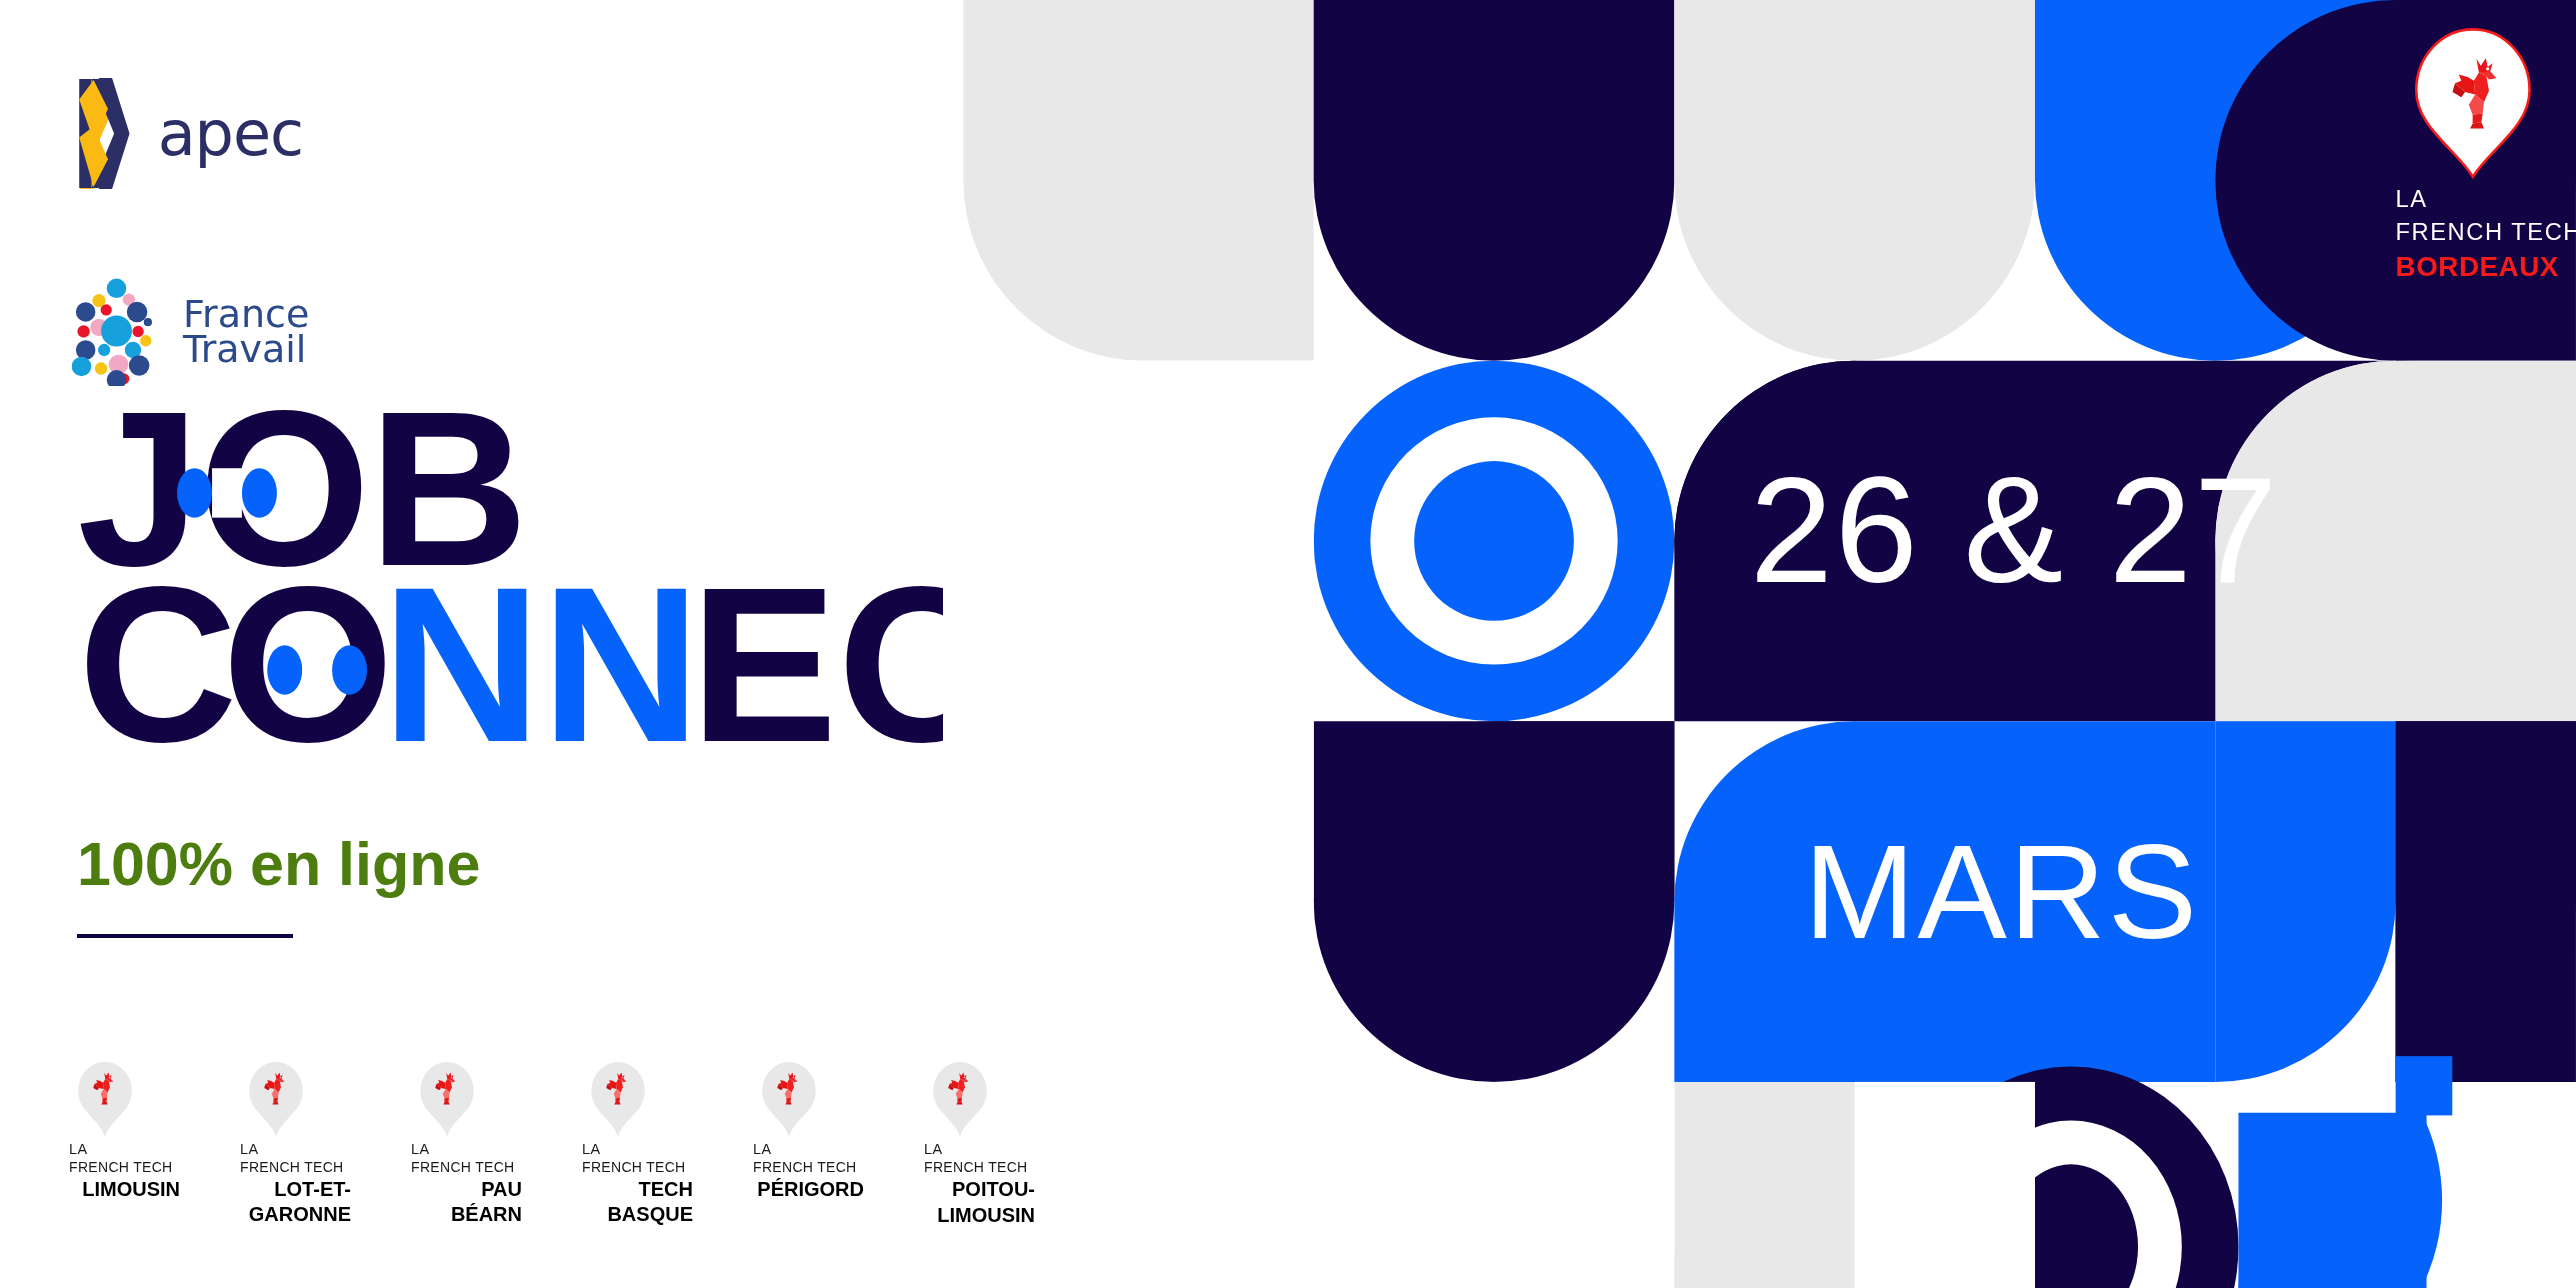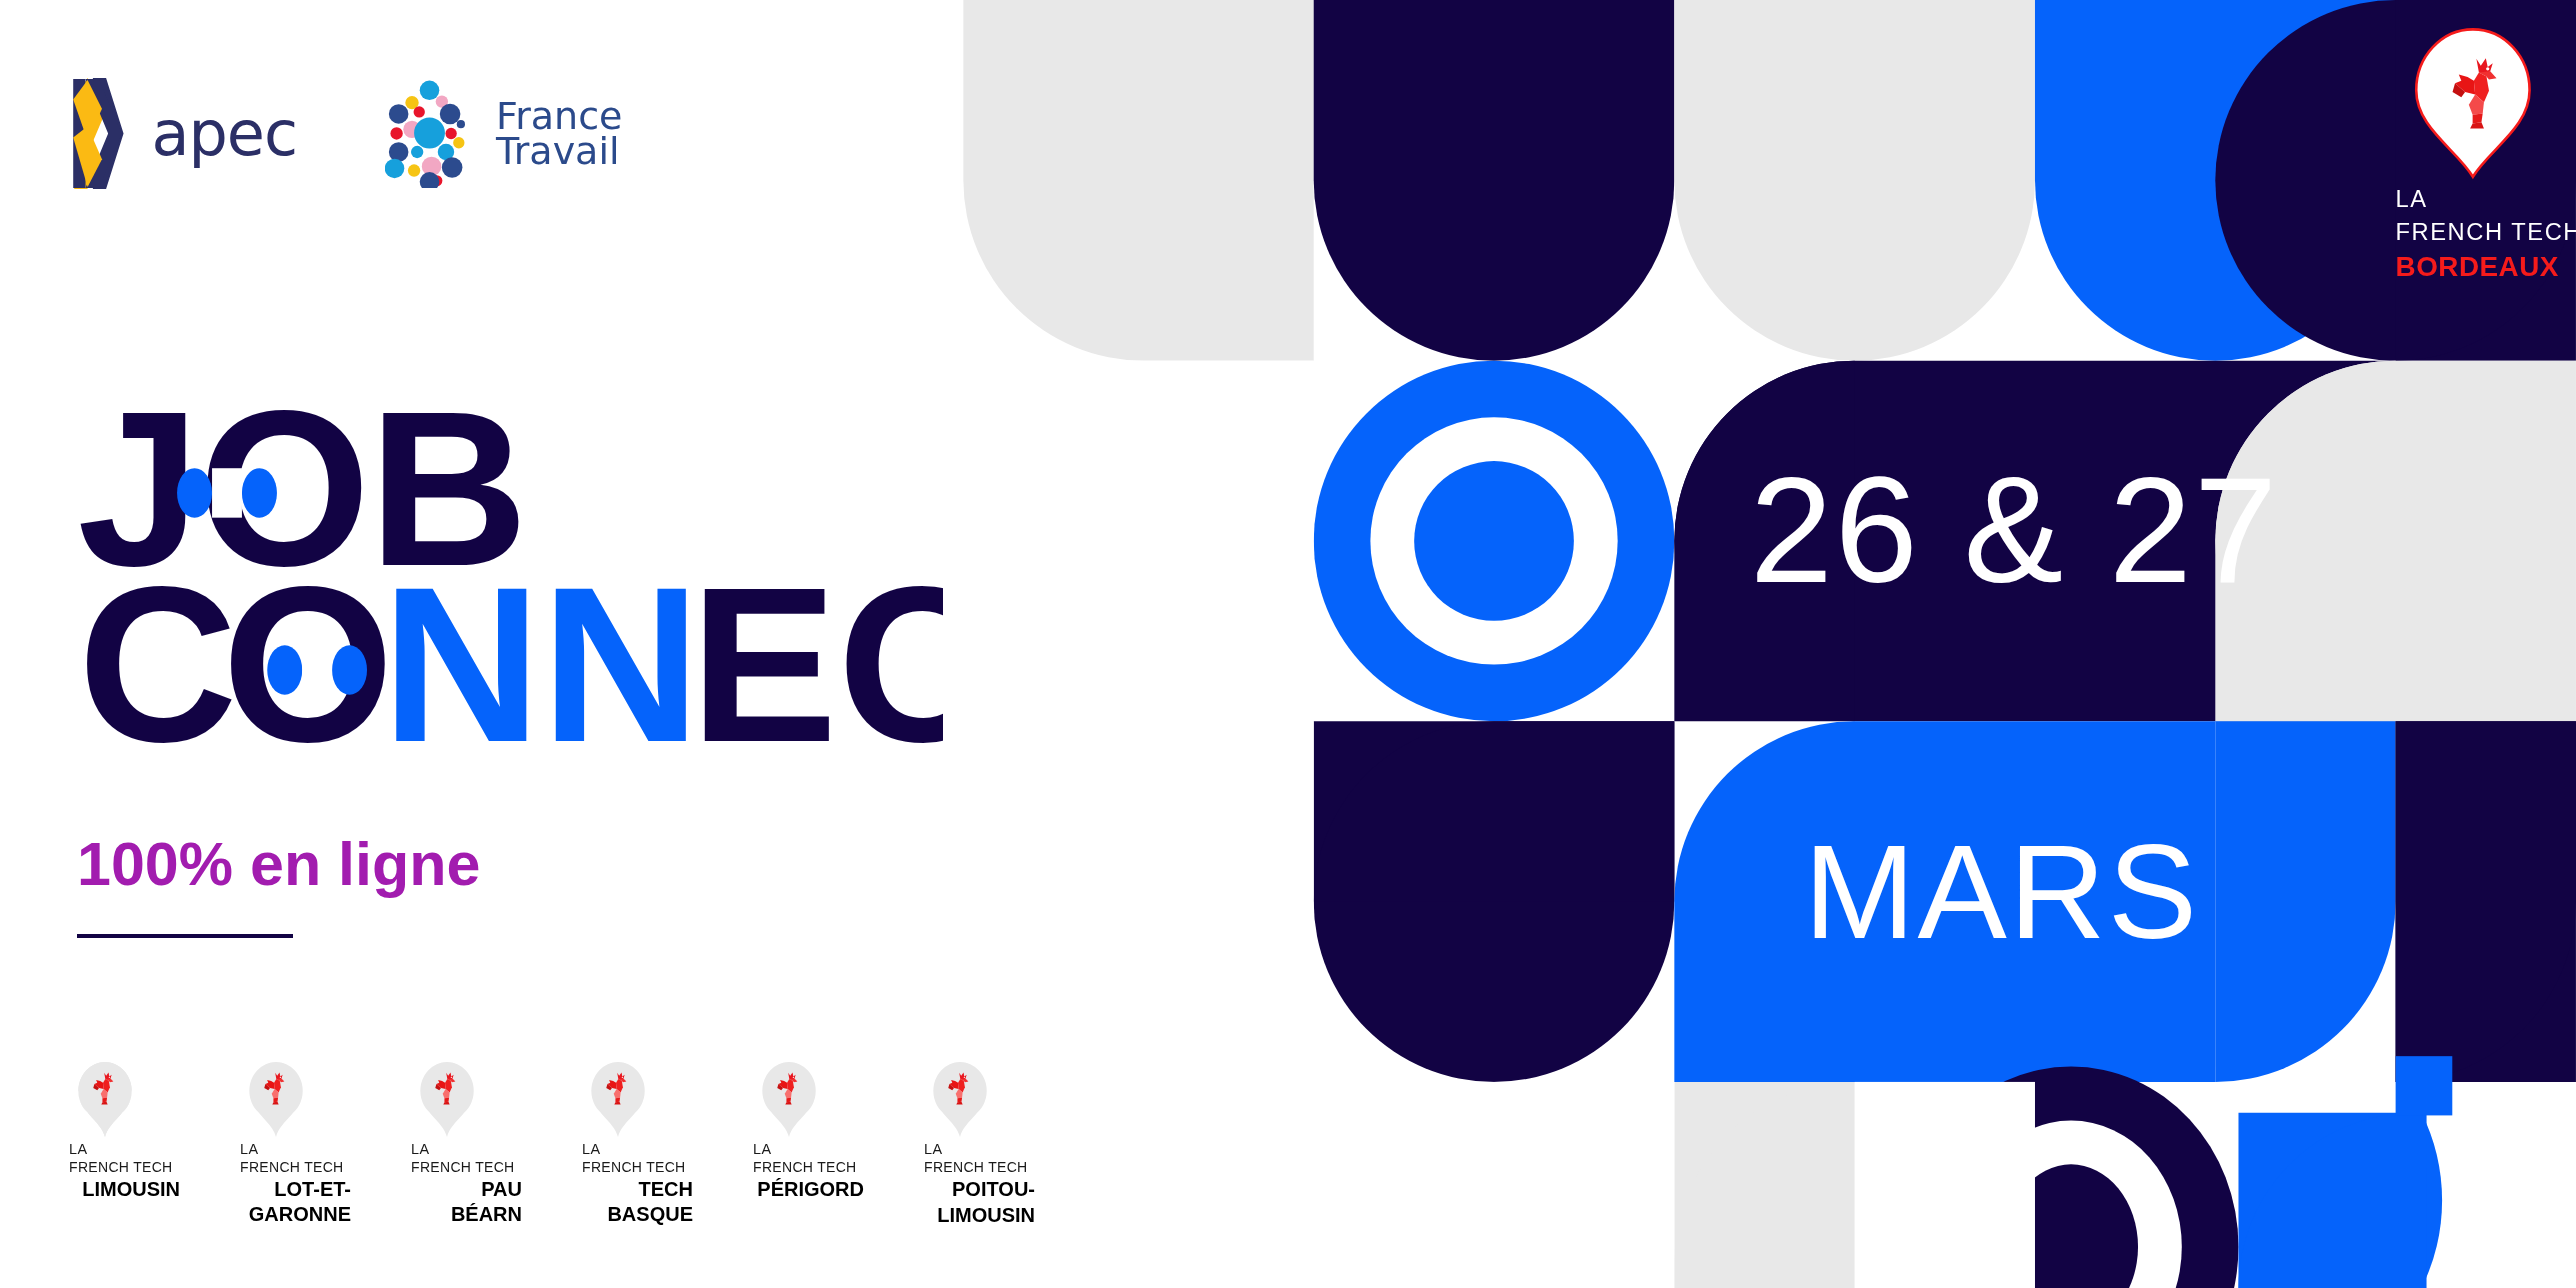"apec" .logos { flex-direction: none -> column }
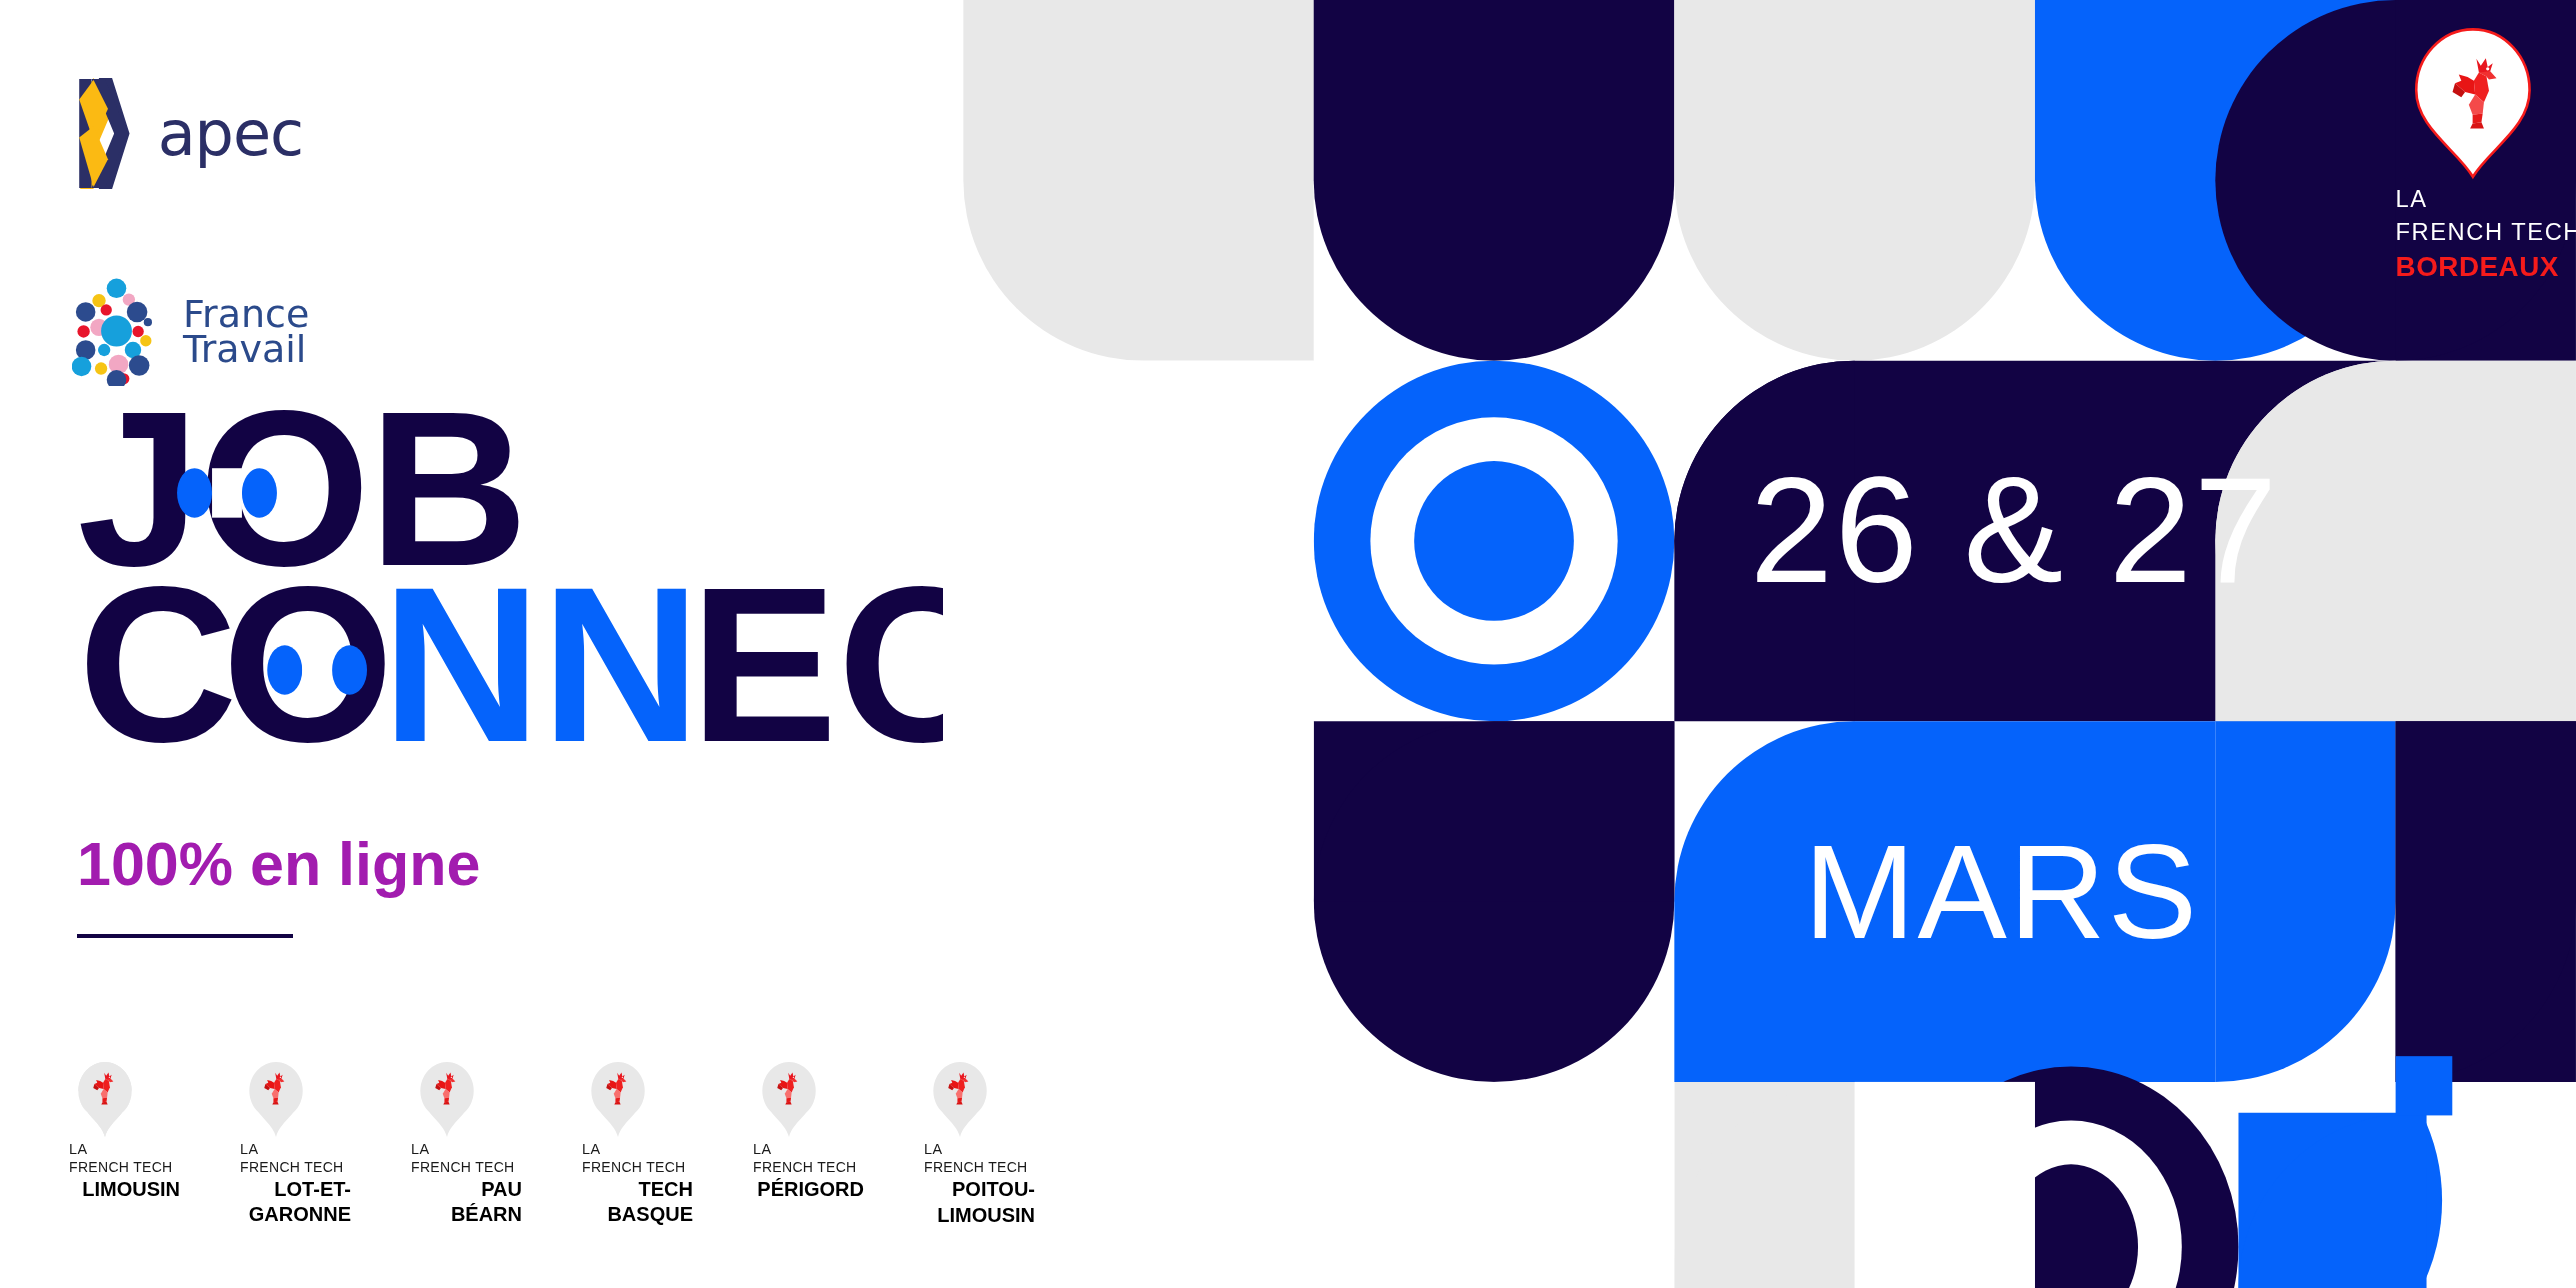"100% en ligne" .tagline { color: #a21caf -> #4d7c0f }
